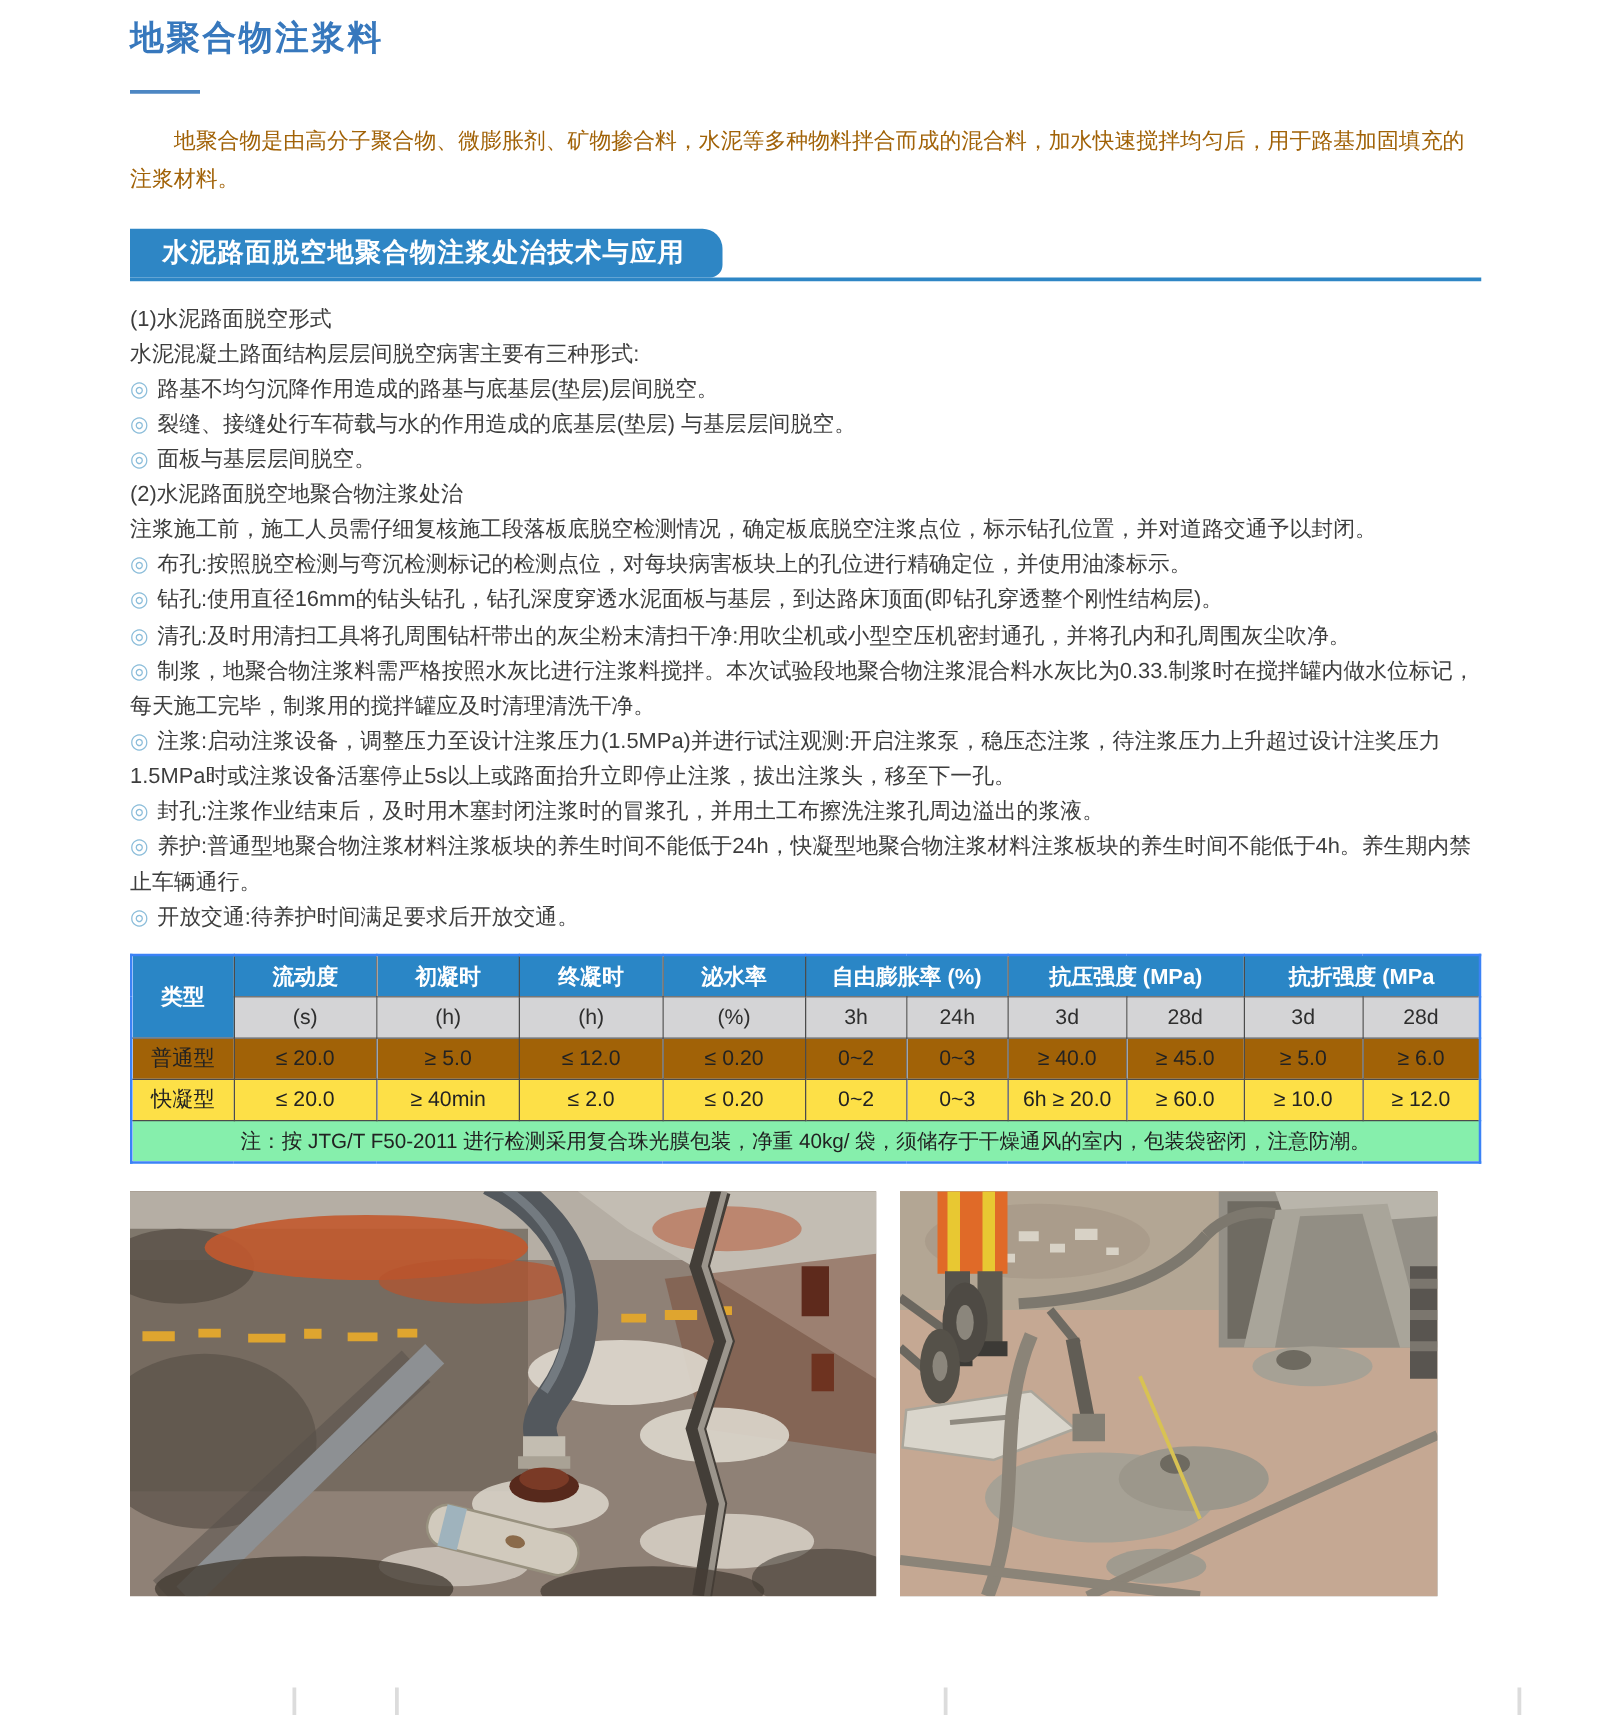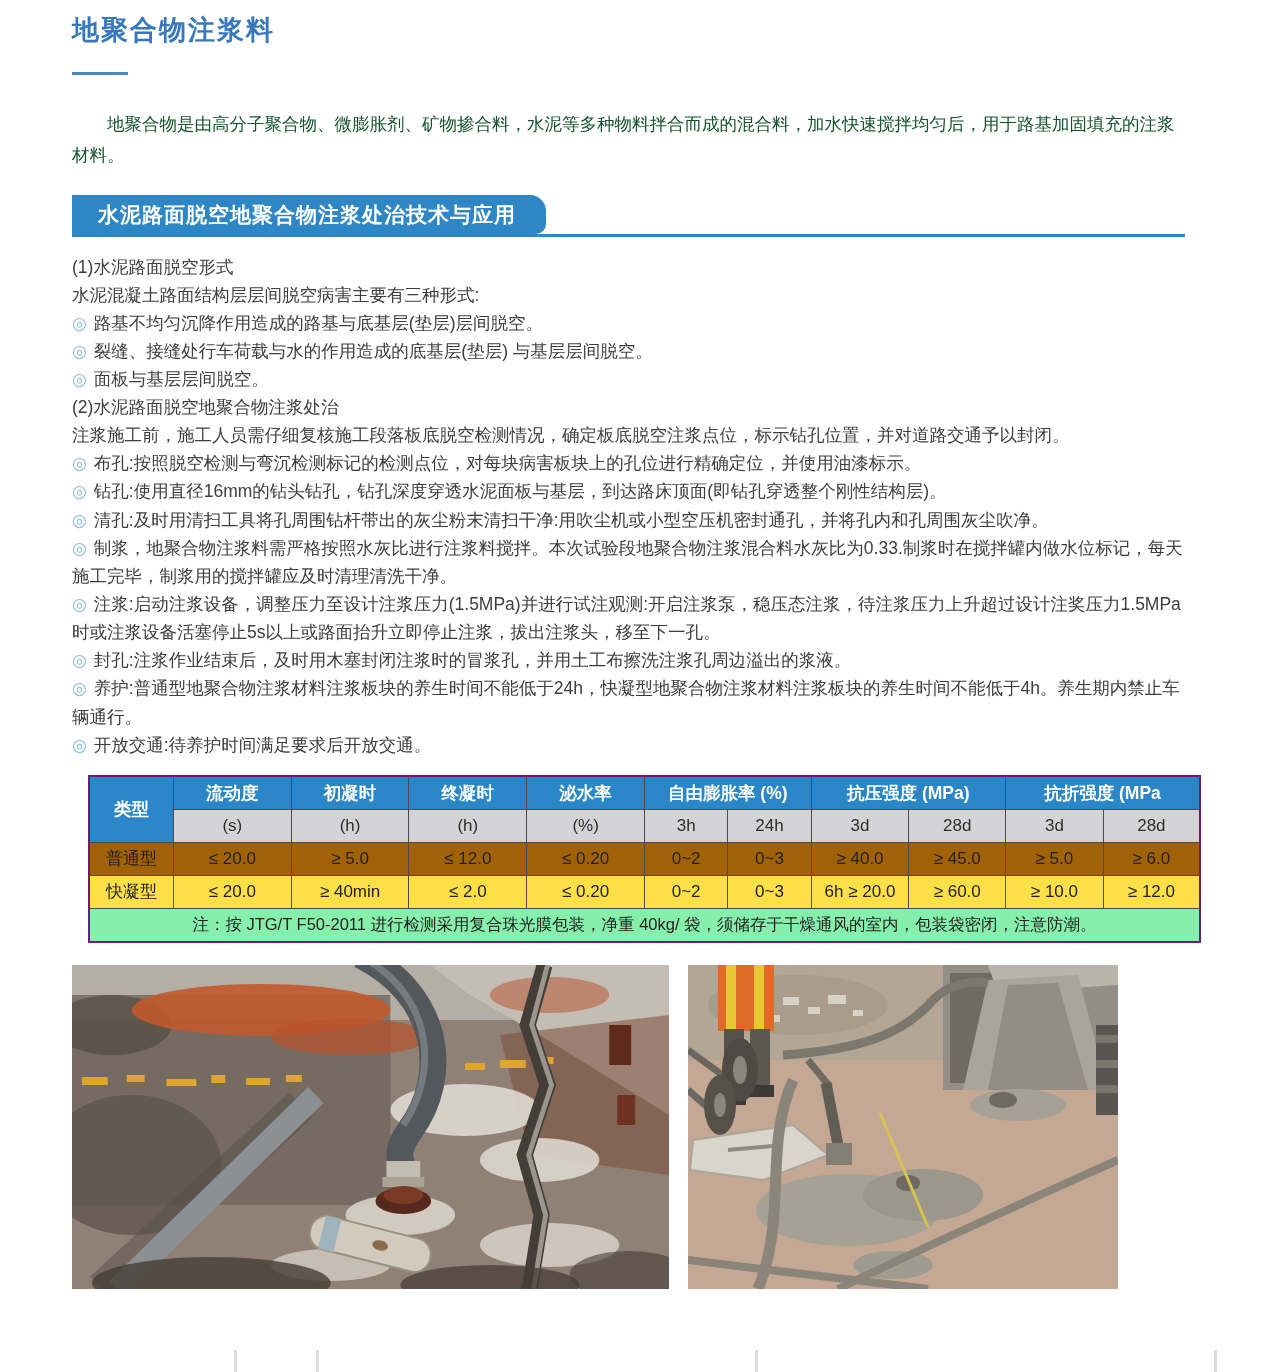"地聚合物注浆料" .page { padding: 14px 95px 0 72px -> 14px 95px 0 104px }
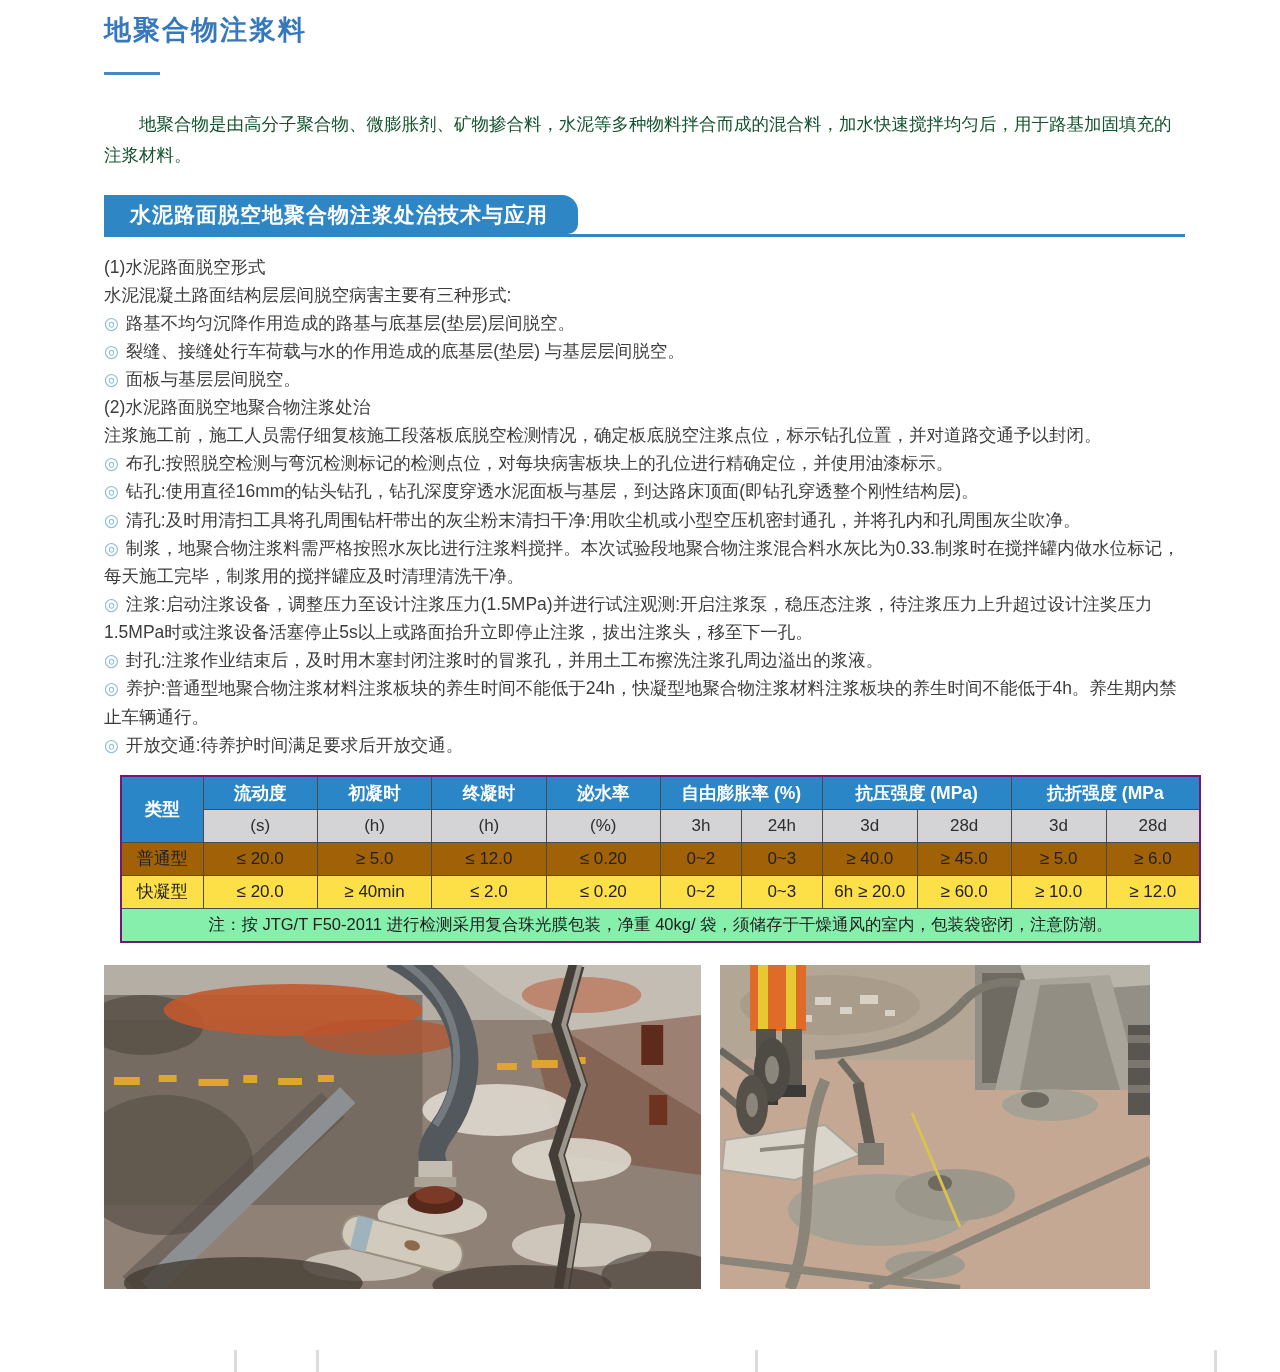"地聚合物是由高分子聚合物、微膨胀剂、矿物掺合料，水泥等多种物料拌合而成的混合料，" .intro { color: #14532d -> #a16207; margin-top: 34px -> 22px }
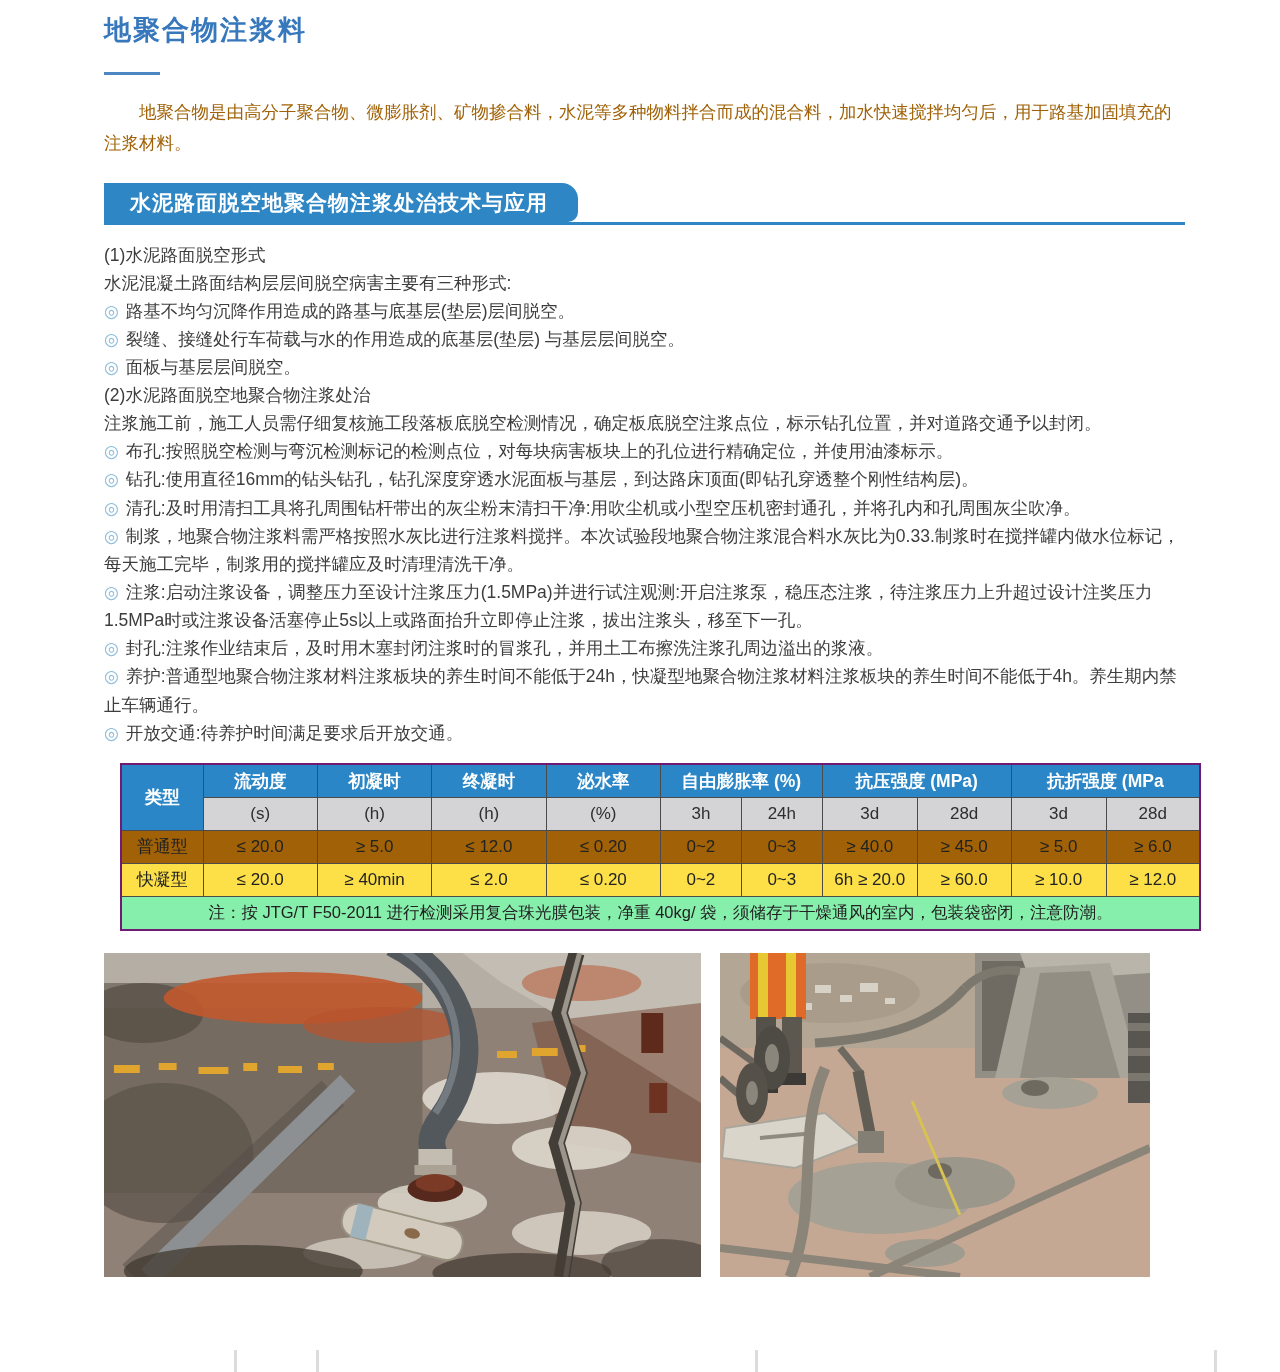"类型" table.spec { border: 2px solid #701a75 -> 2px solid #3b82f6; margin-left: 16px -> none }
